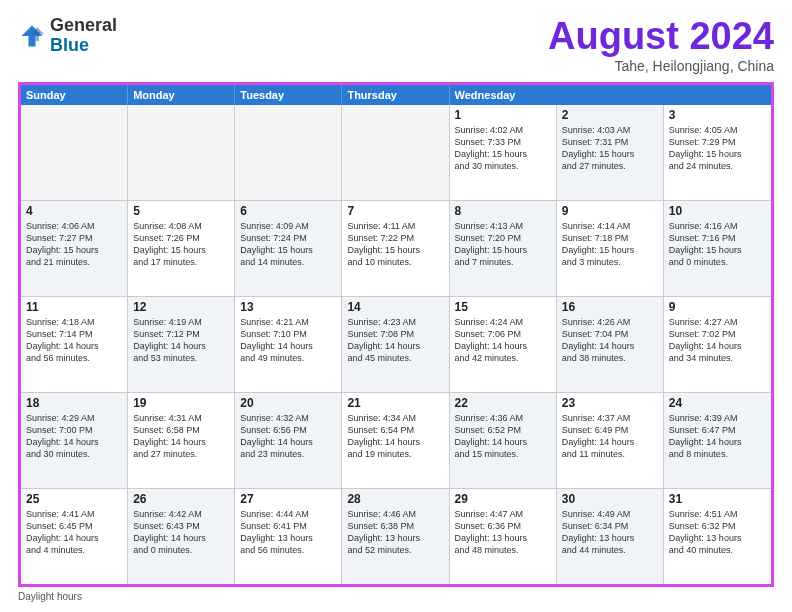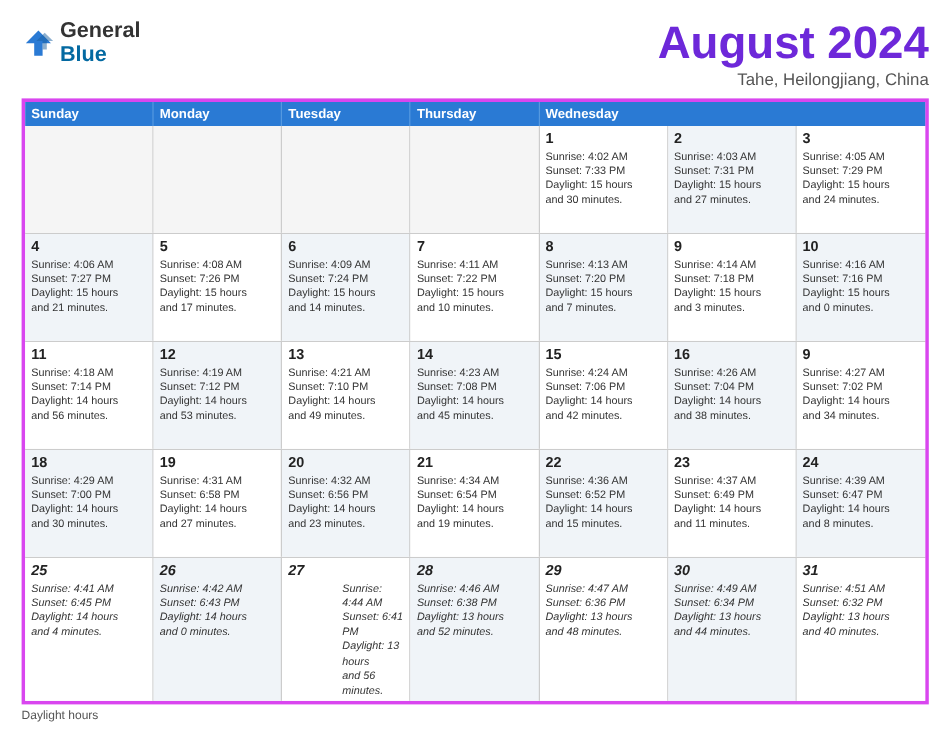"25" .cal-row:last-child { font-style: italic -> none }
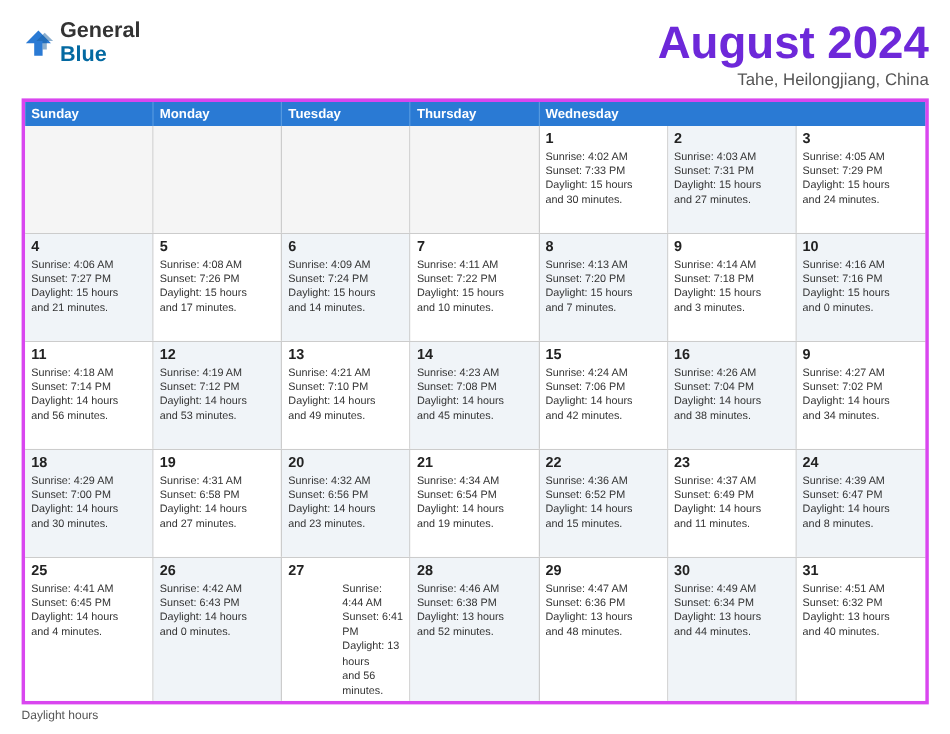"Sunrise: 4:44 AM" div.cell-info { margin-left: 45px -> none }
